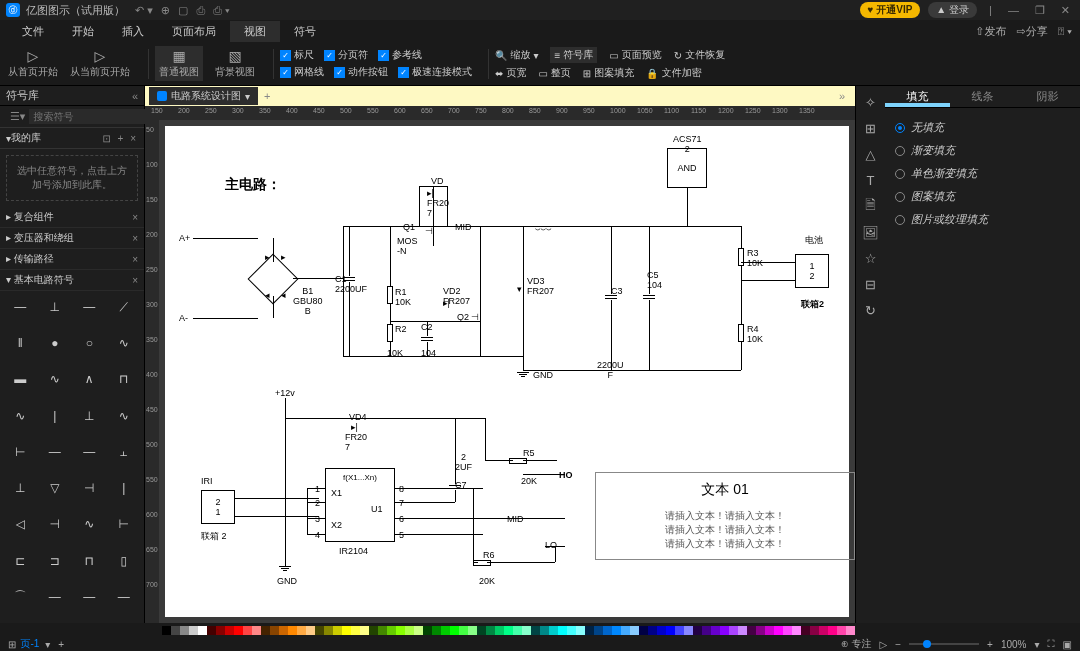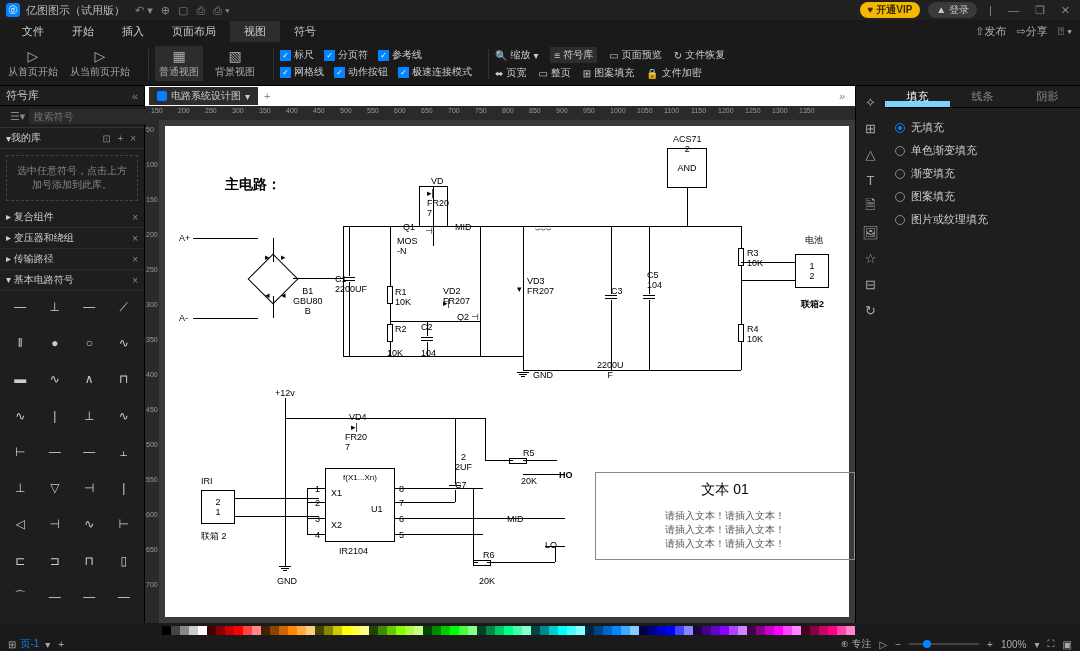"电路系统设计图" .tabs { background: #ffffff -> #fef9c3 }
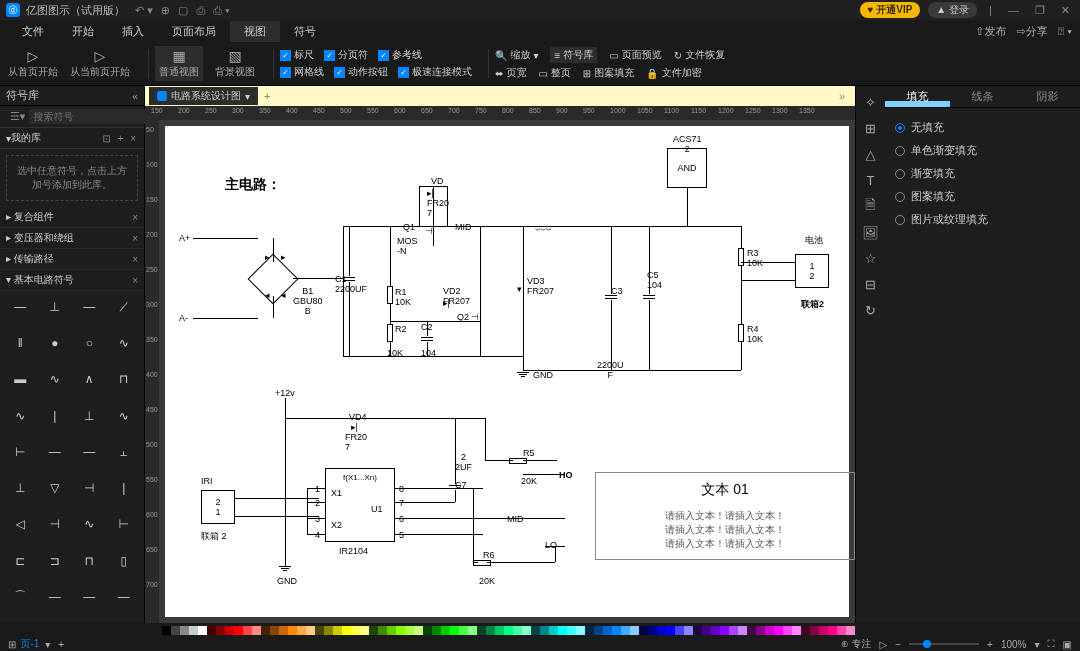"填充" .rp-tab.active { border-bottom: 6px solid #7dd3fc -> 4px solid #7dd3fc }
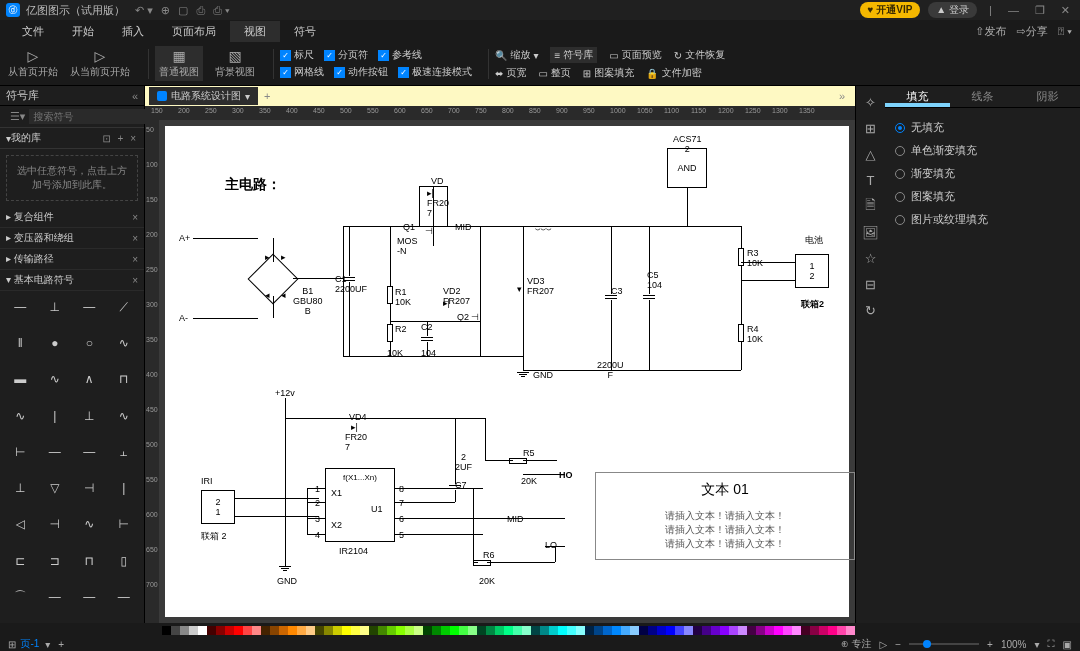"无填充" .rp-body { font-style: none -> italic }
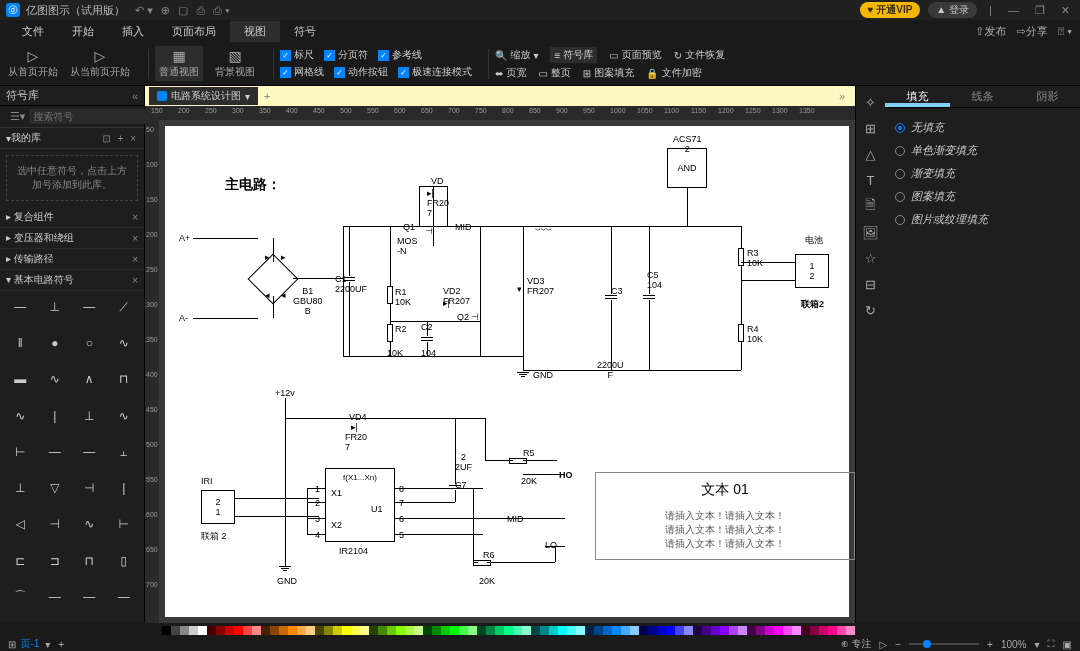"单色渐变填充" div.rp-radio { order: before "渐变填充" -> after "渐变填充" }
